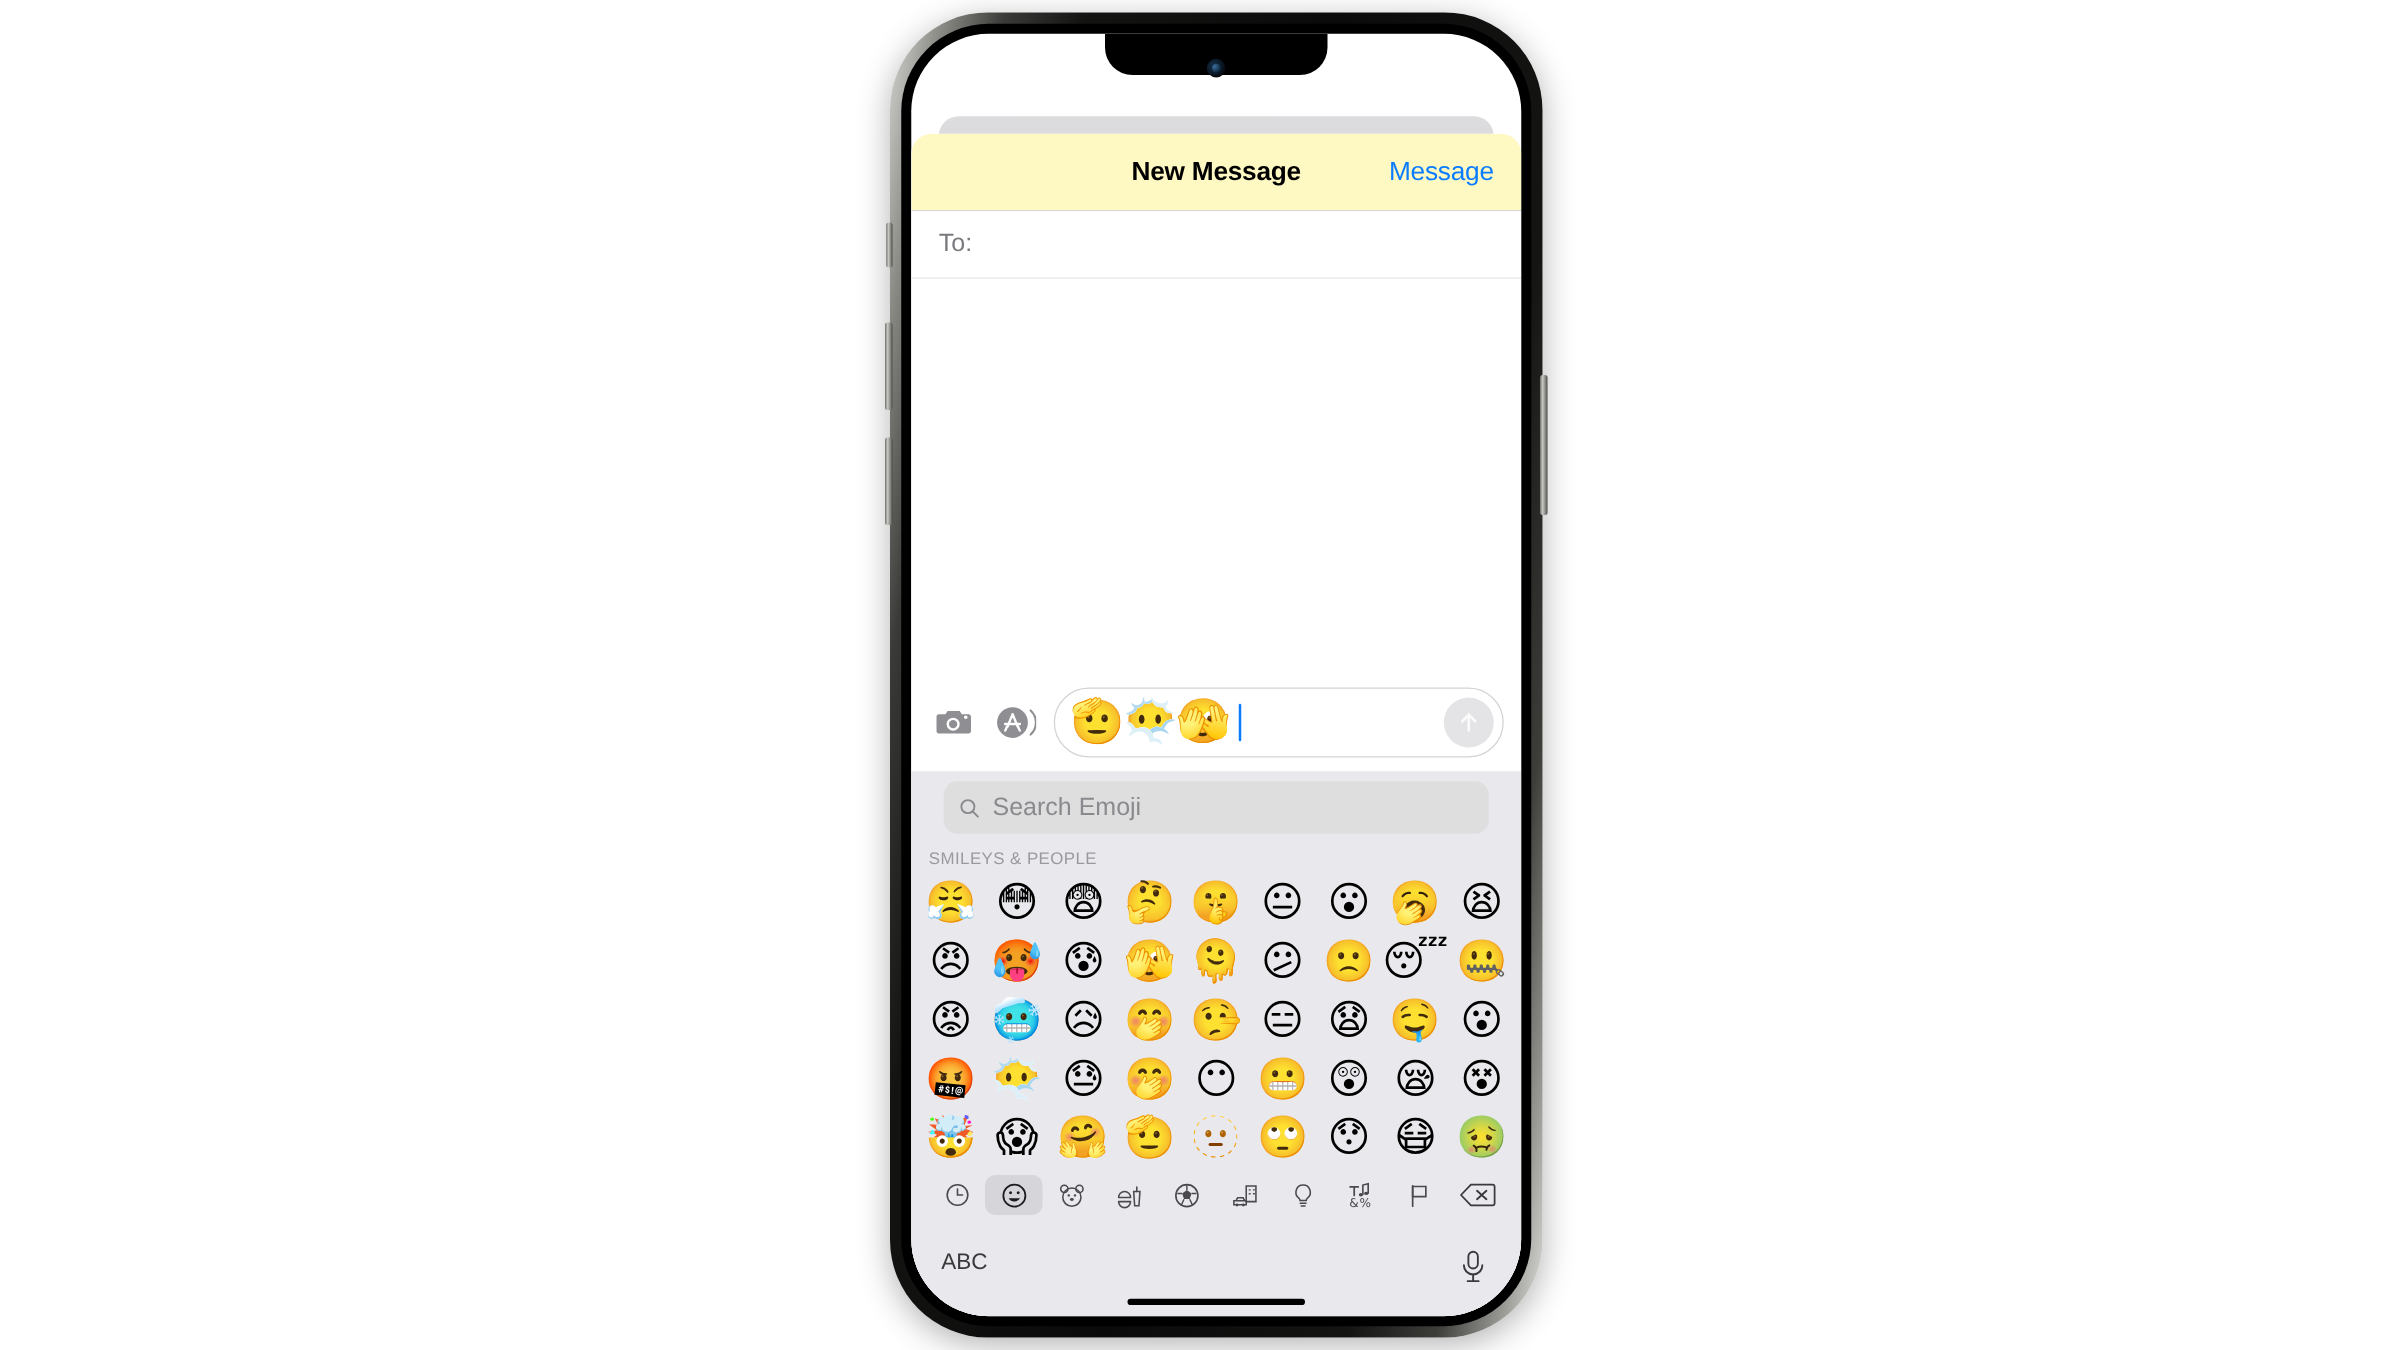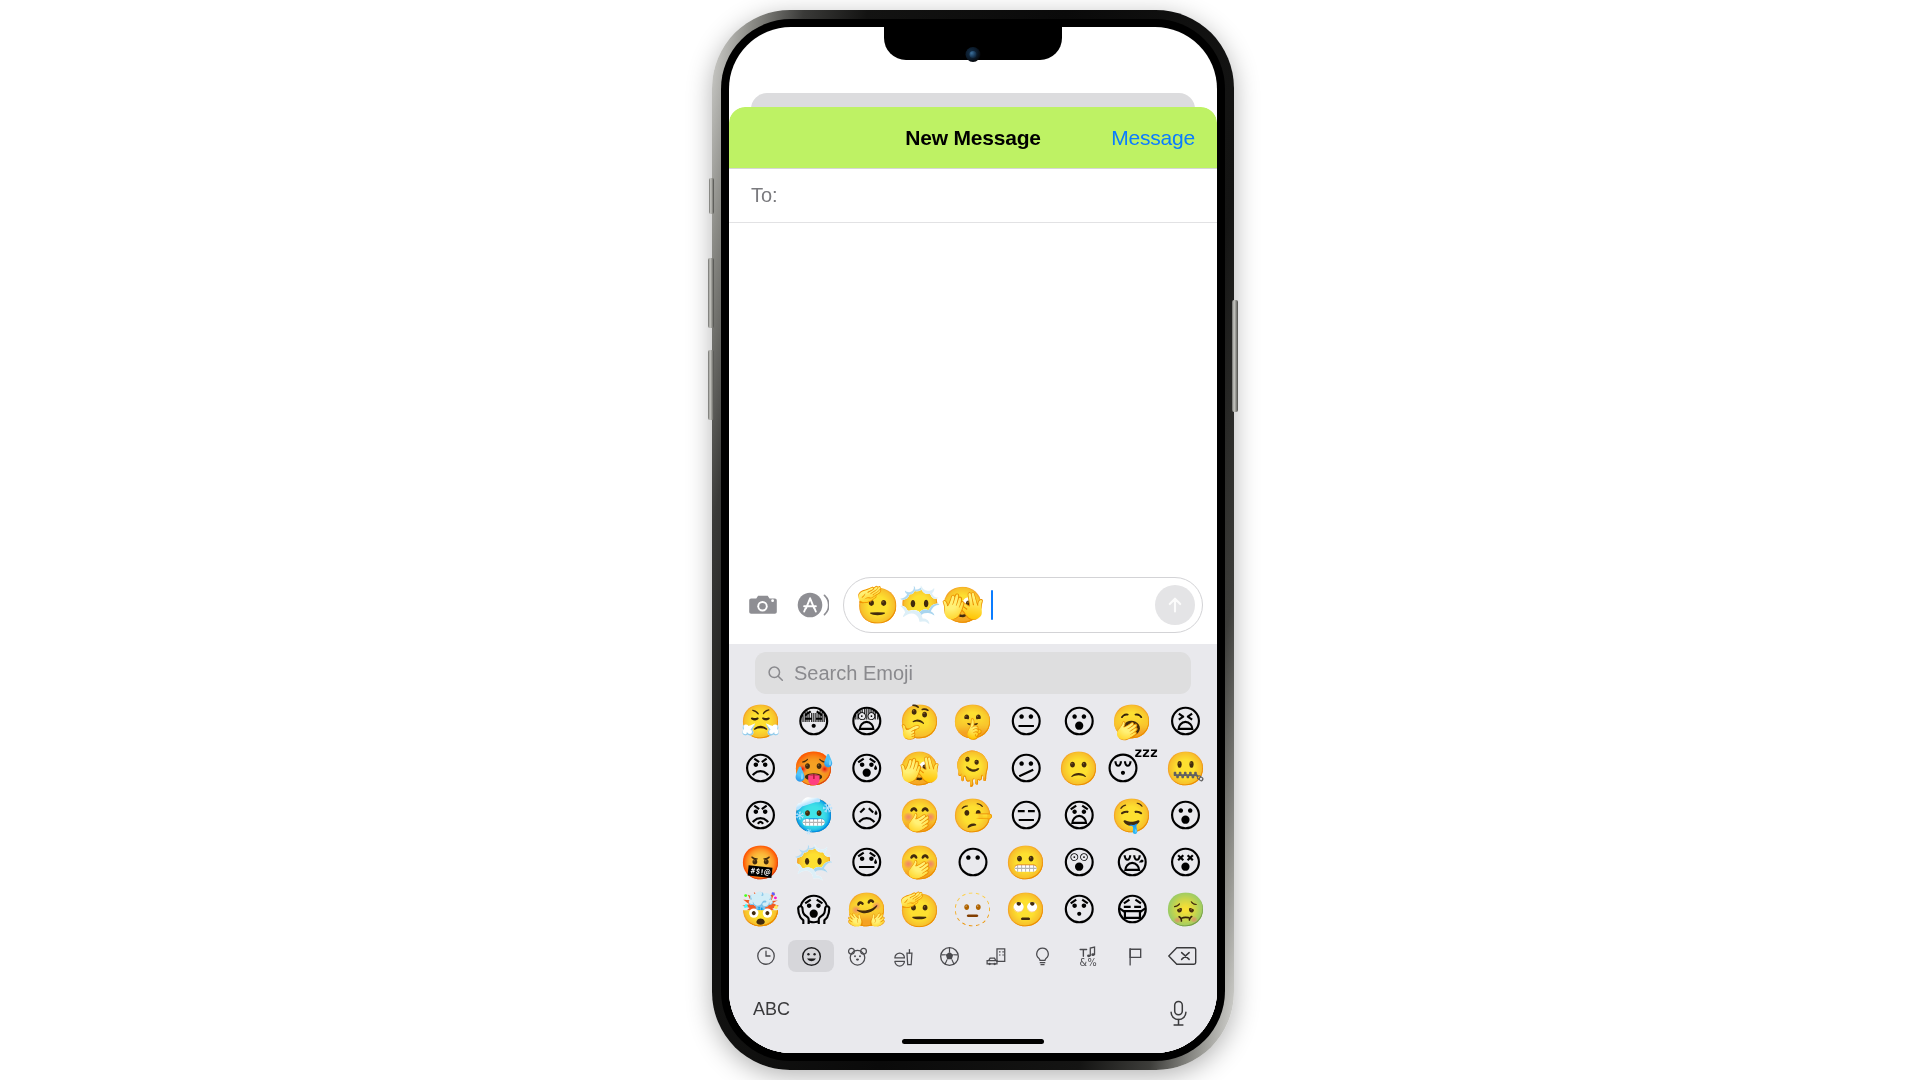"New Message" #navbar { background: #bef264 -> #fef9c3 }
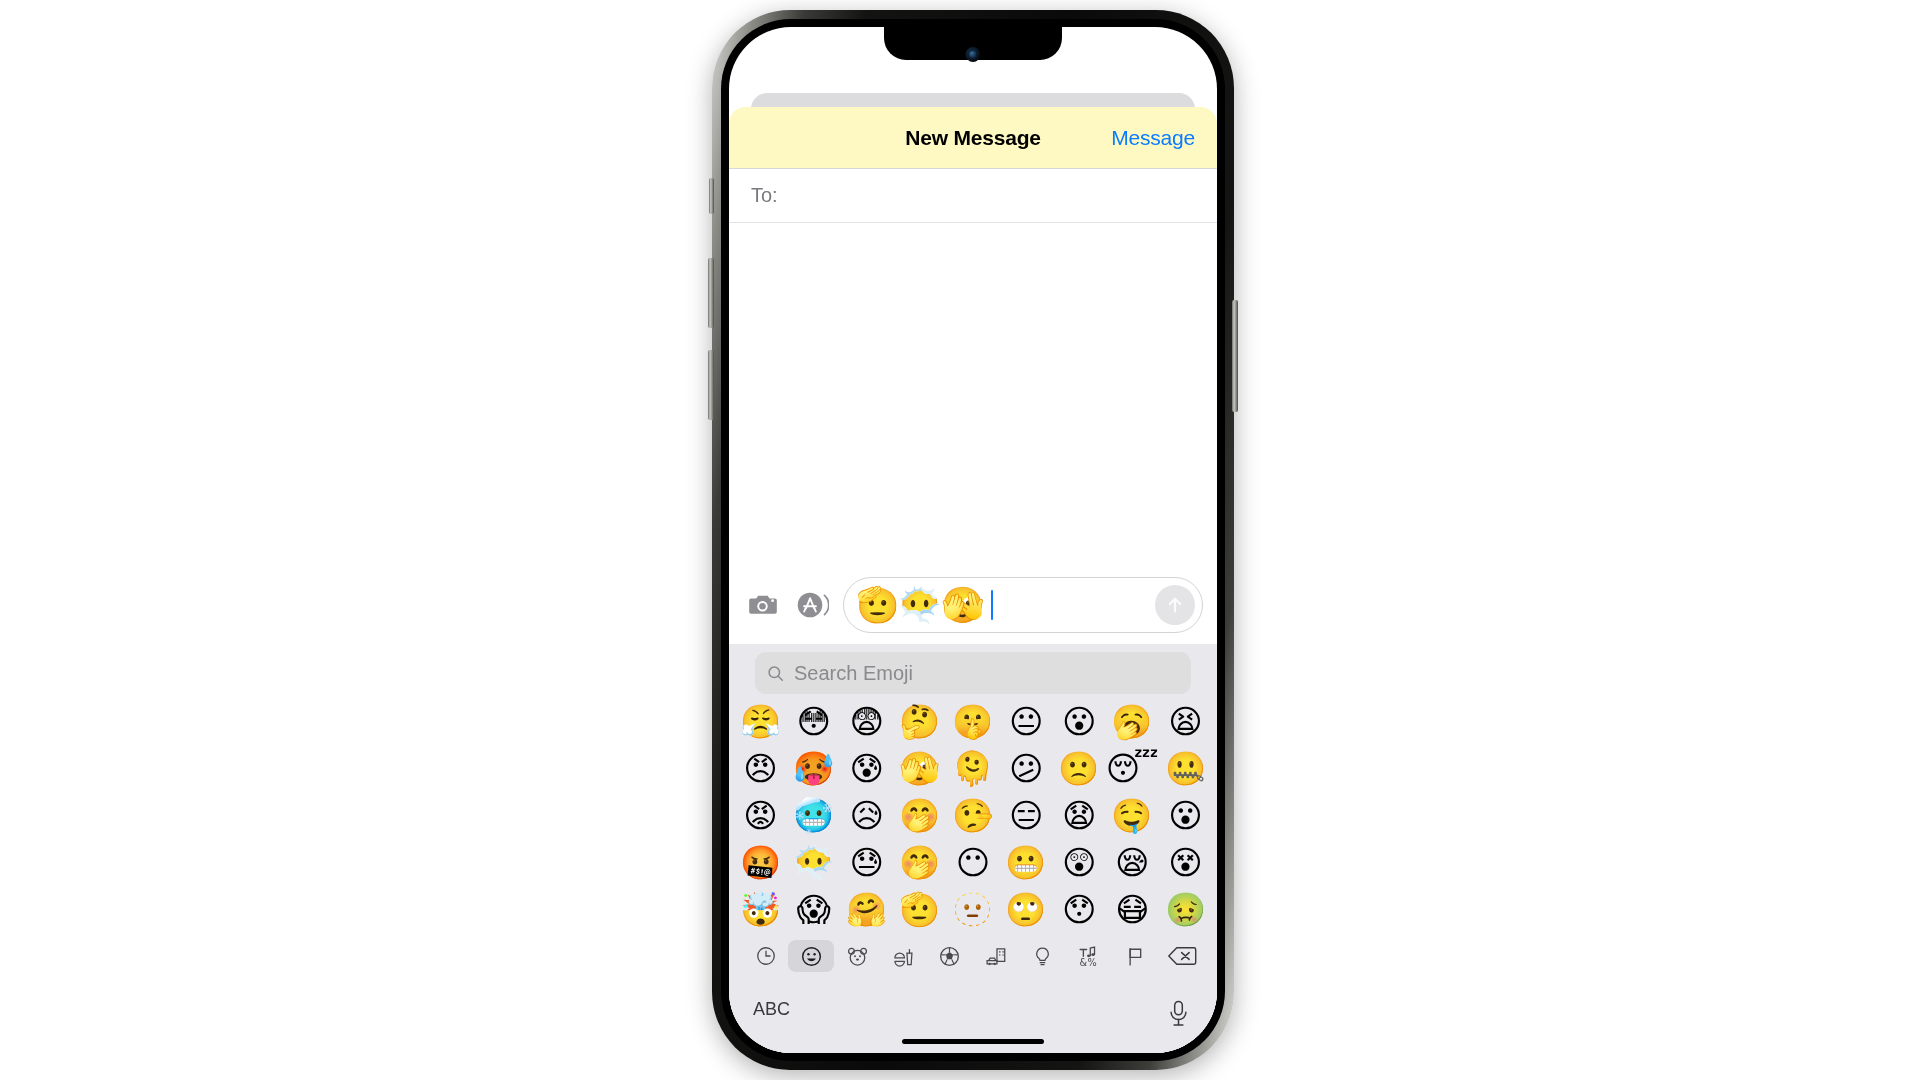"SMILEYS & PEOPLE" div { html: none -> <div>SMILEYS &amp; PEOPLE</div> }
